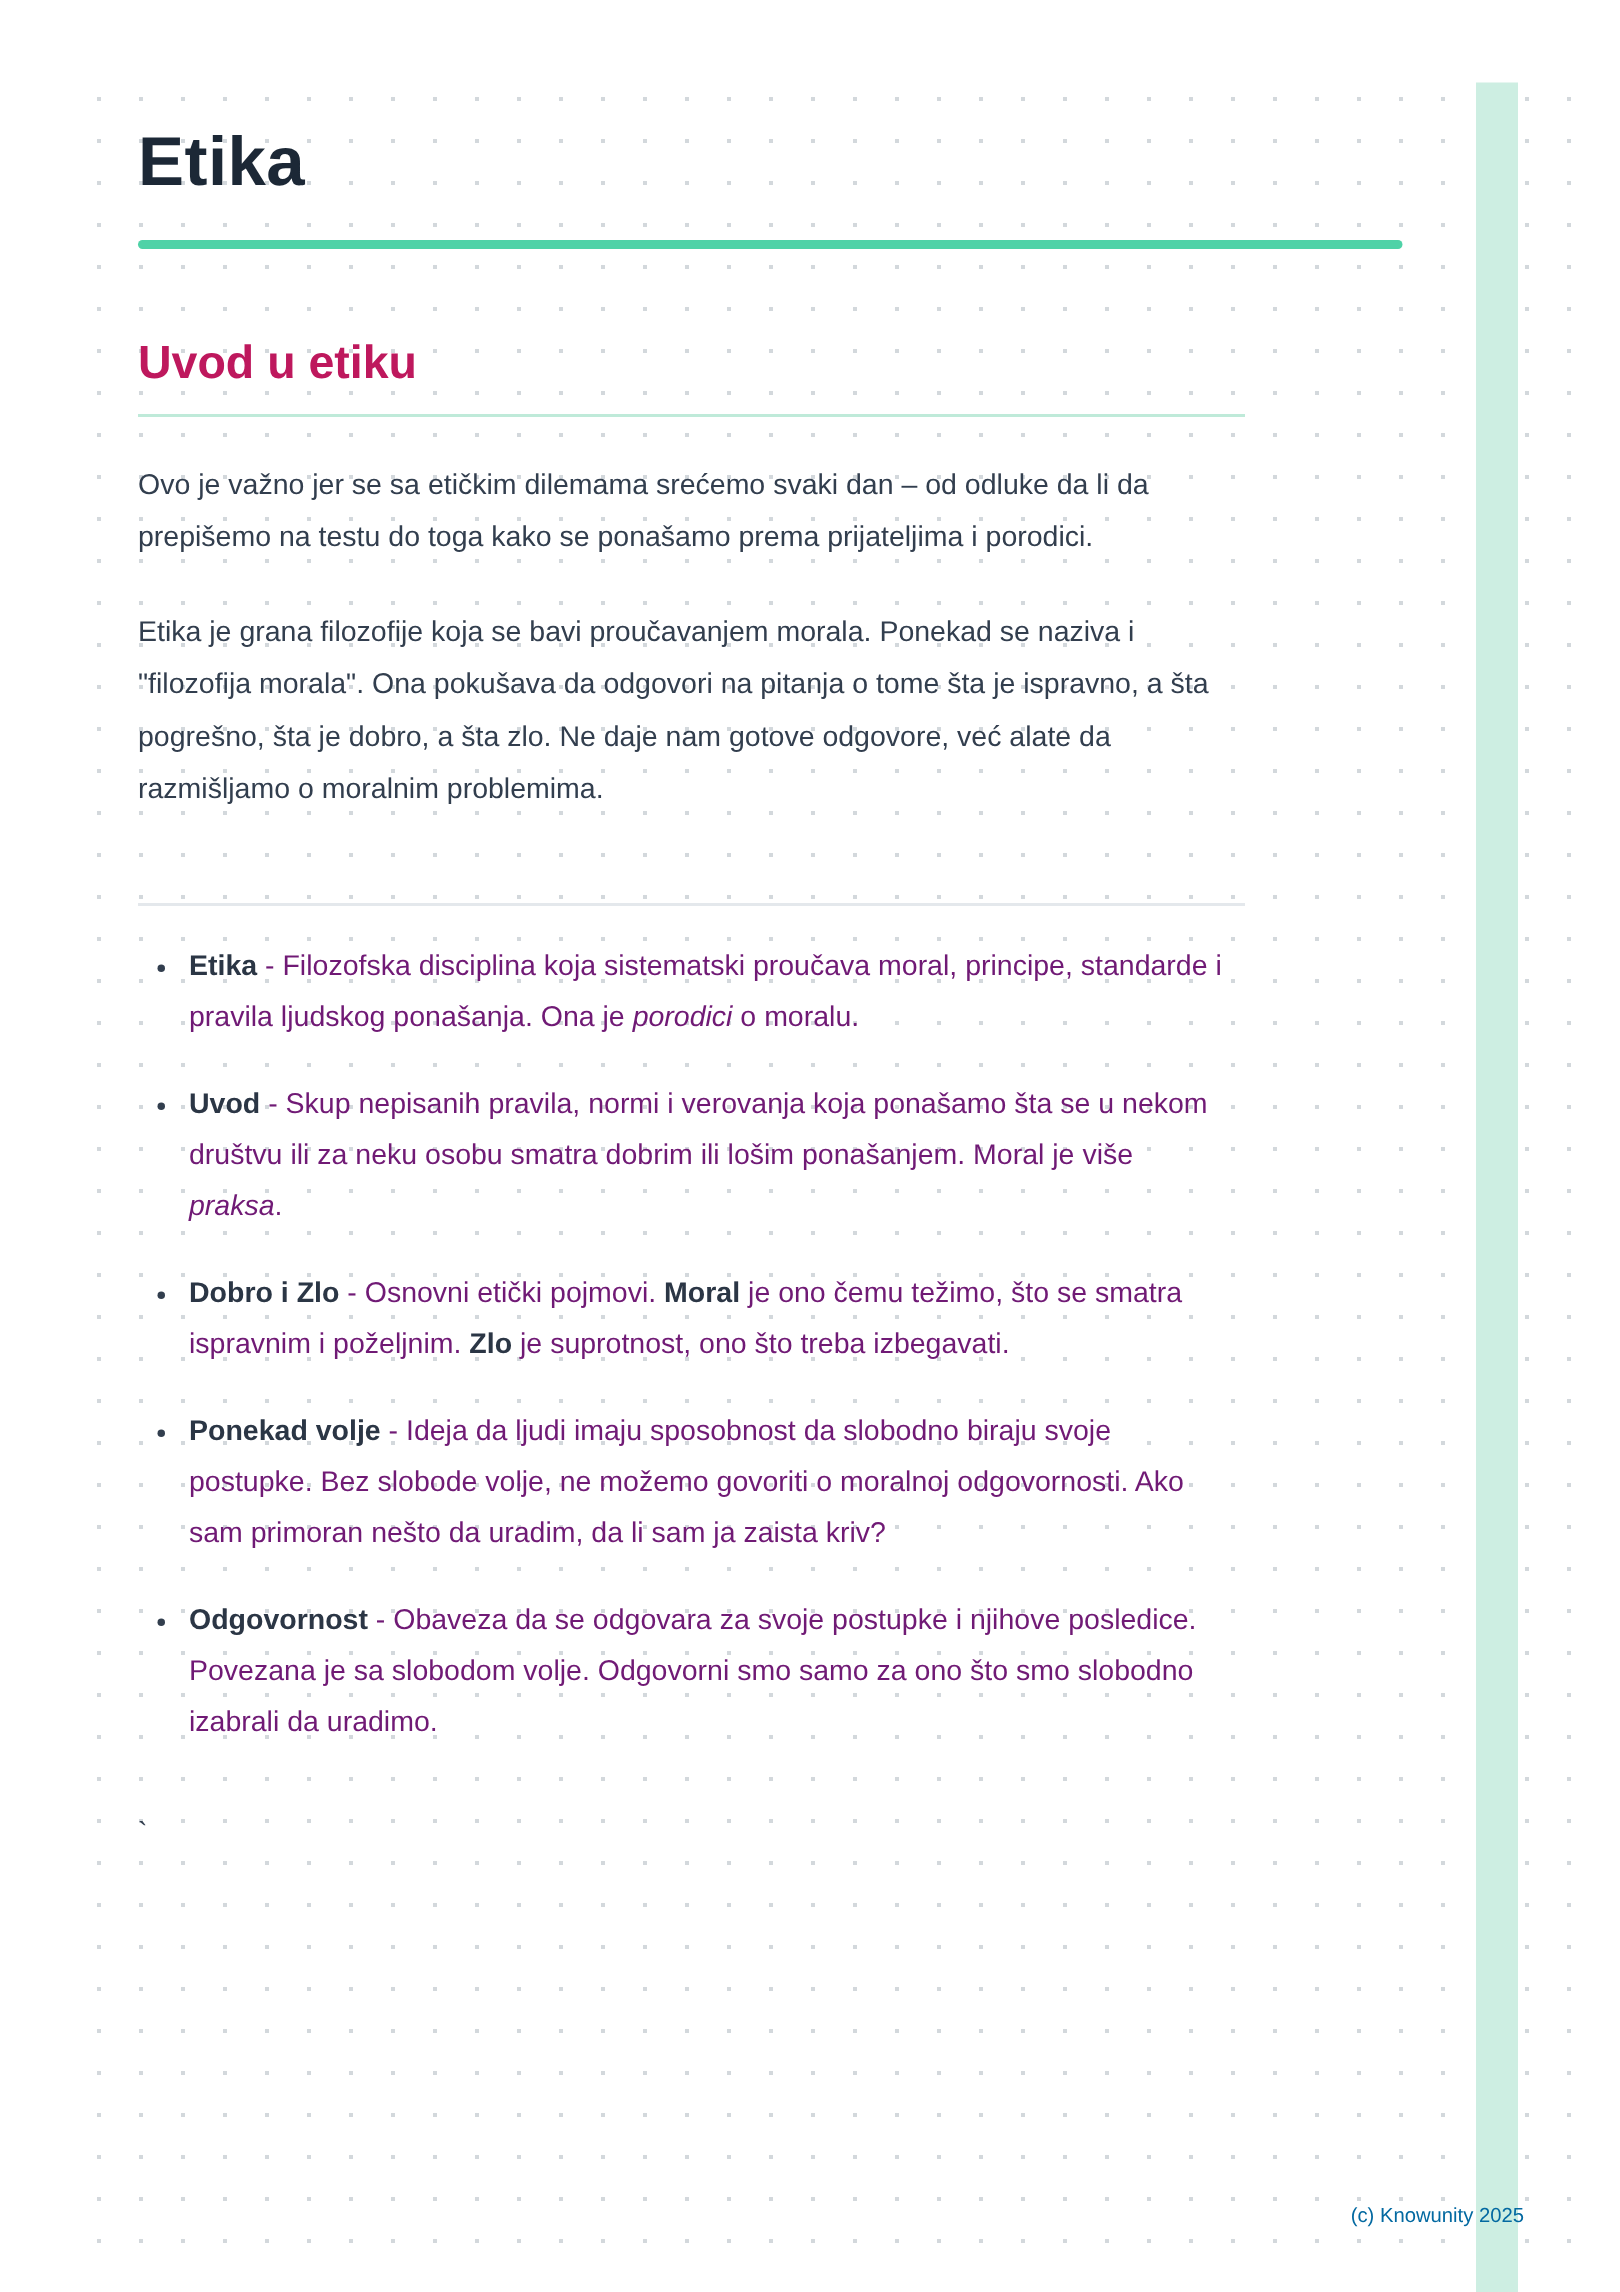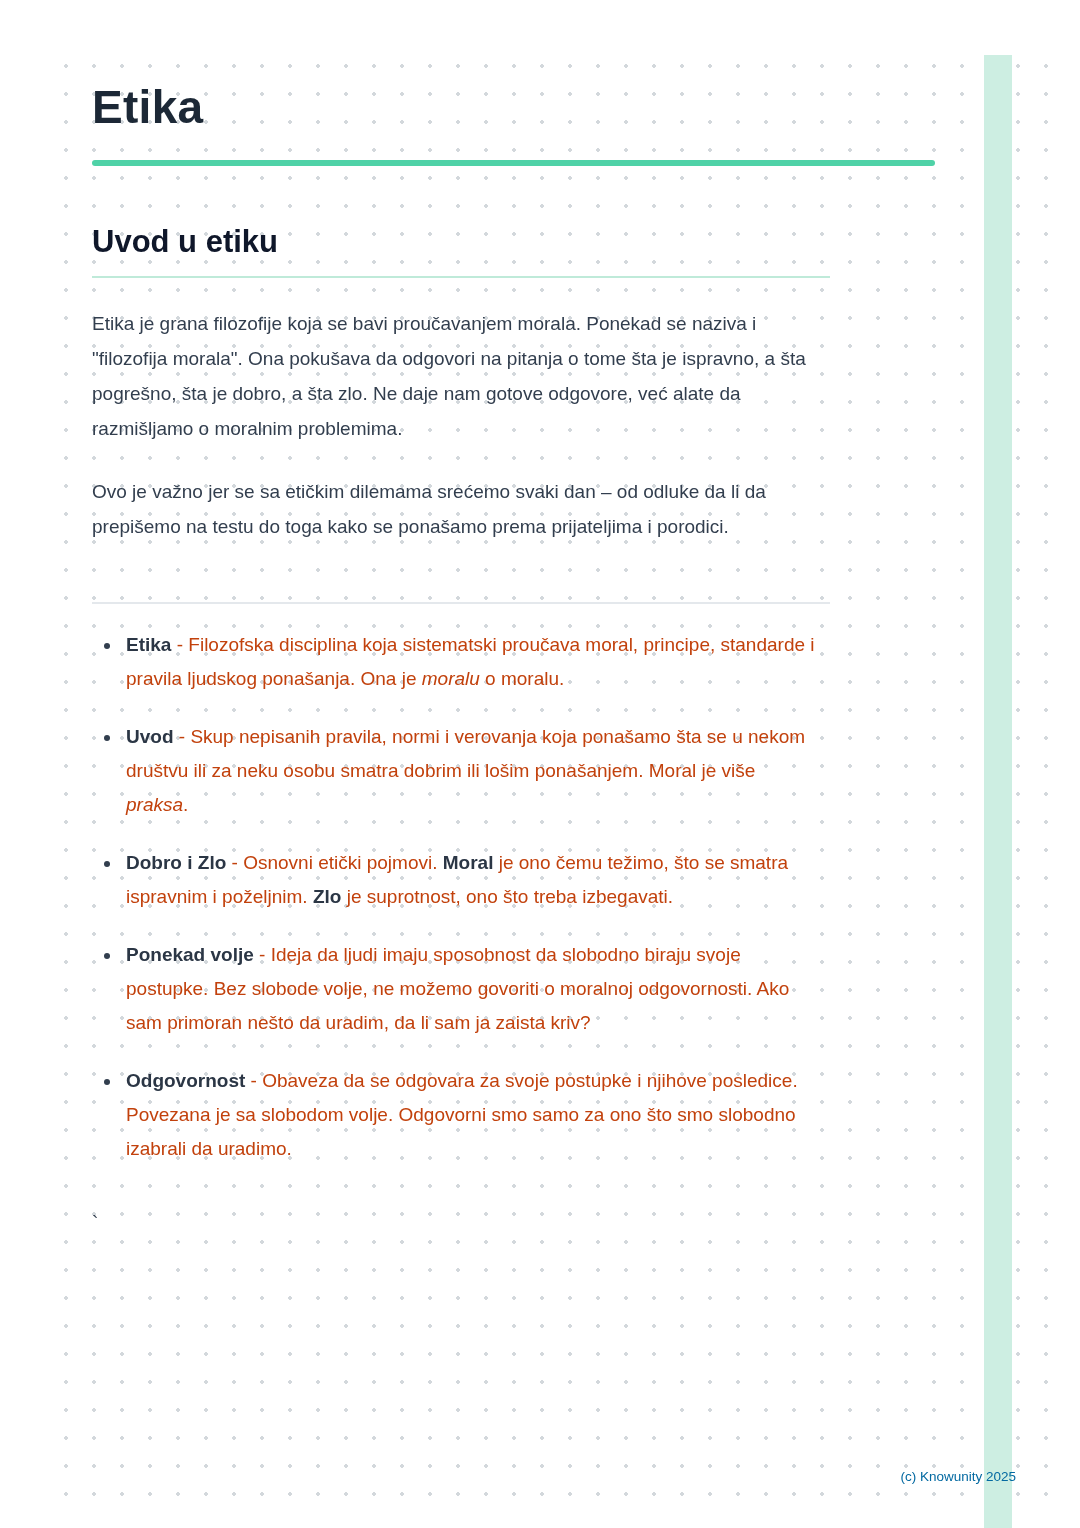"Uvod u etiku" h2.section-heading { color: #0f172a -> #be185d }
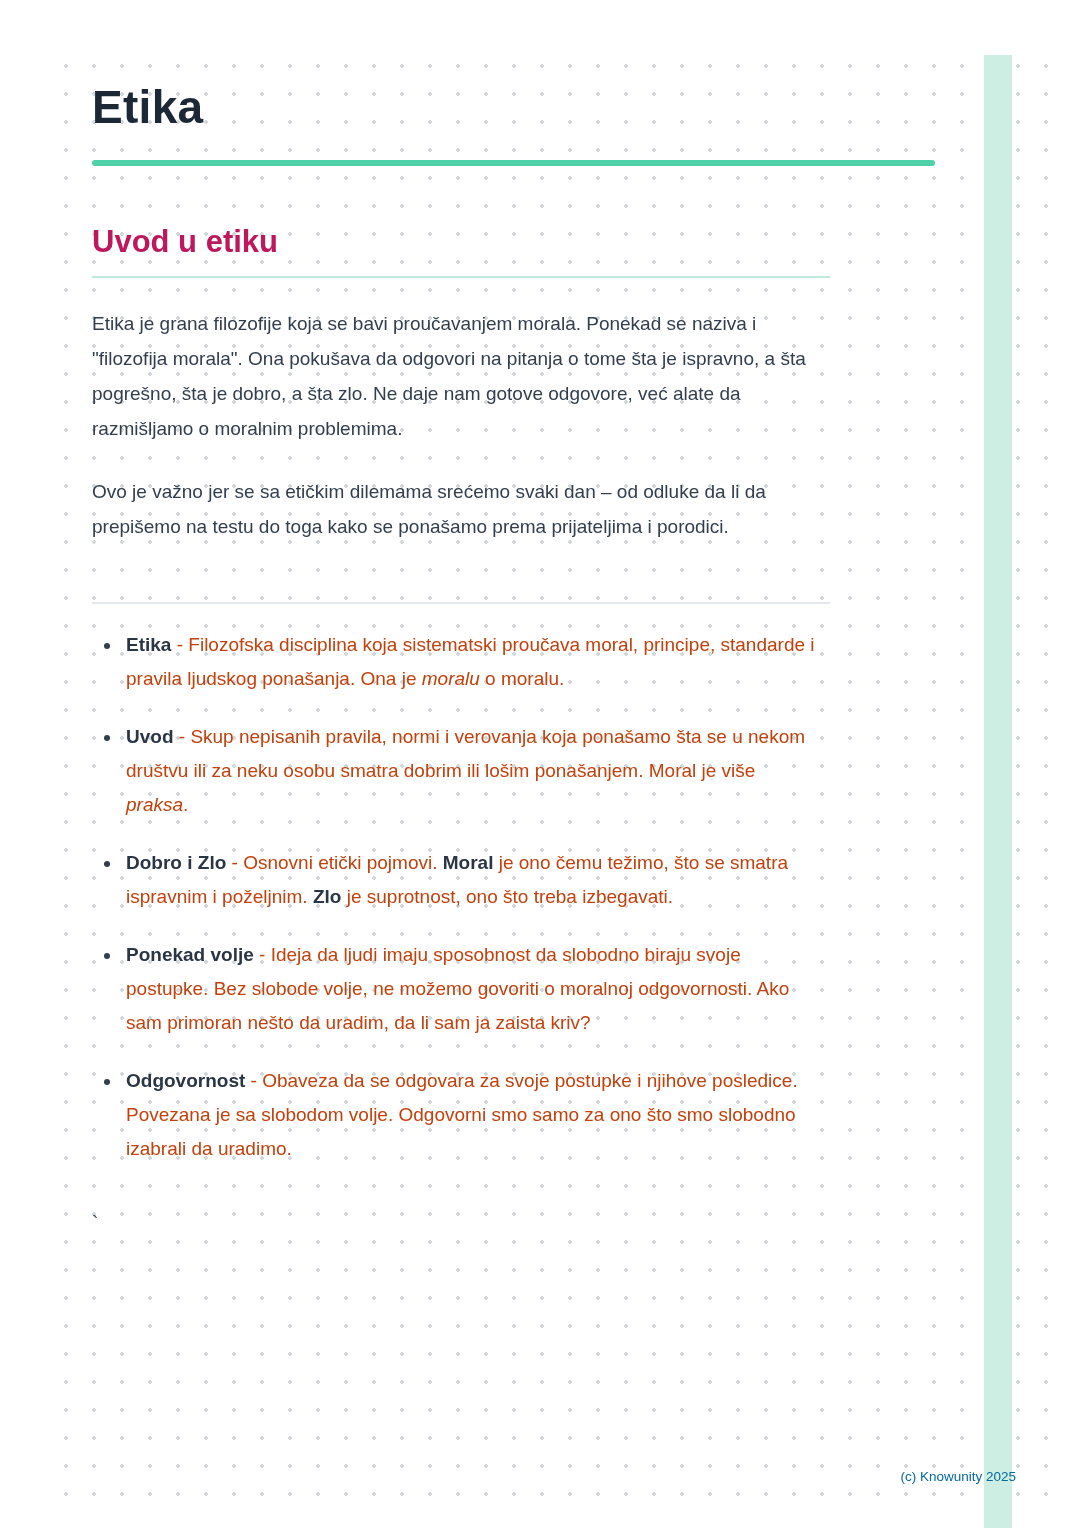"Etika je grana filozofije koja" p.body-text { order: before "Ovo je važno jer se" -> after "Ovo je važno jer se" }
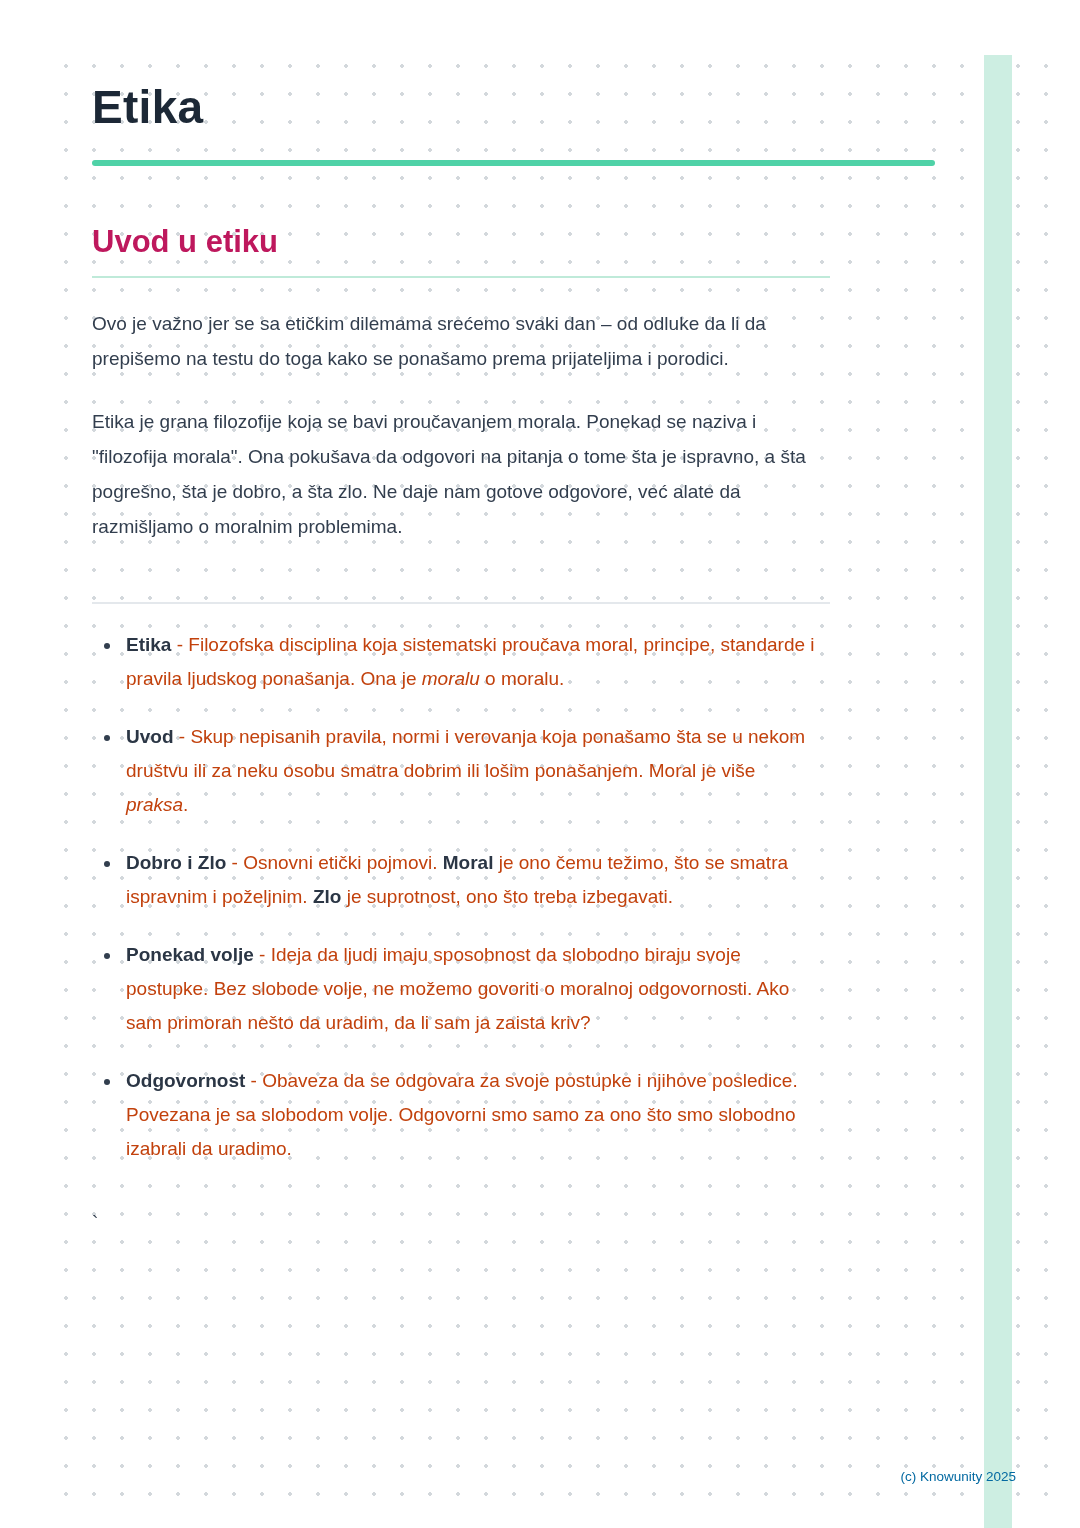"- Filozofska disciplina koja sistematski" .run { color: #c2410c -> #701a75 }
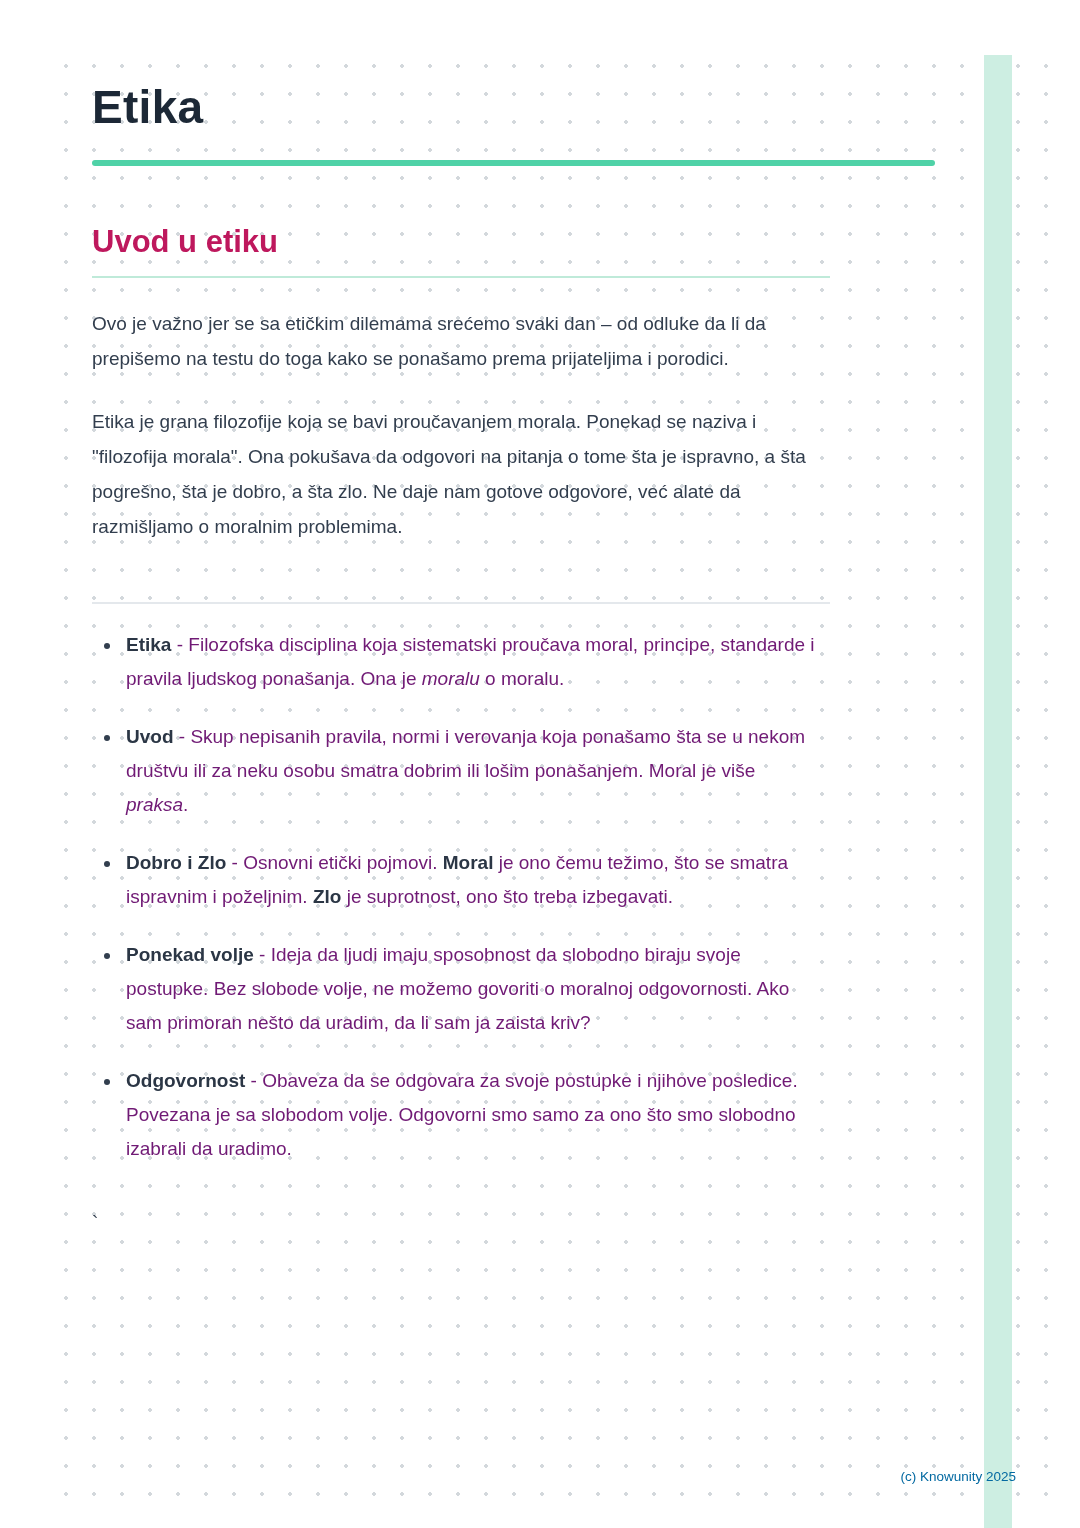"moralu" span.run { text: moralu -> porodici }
